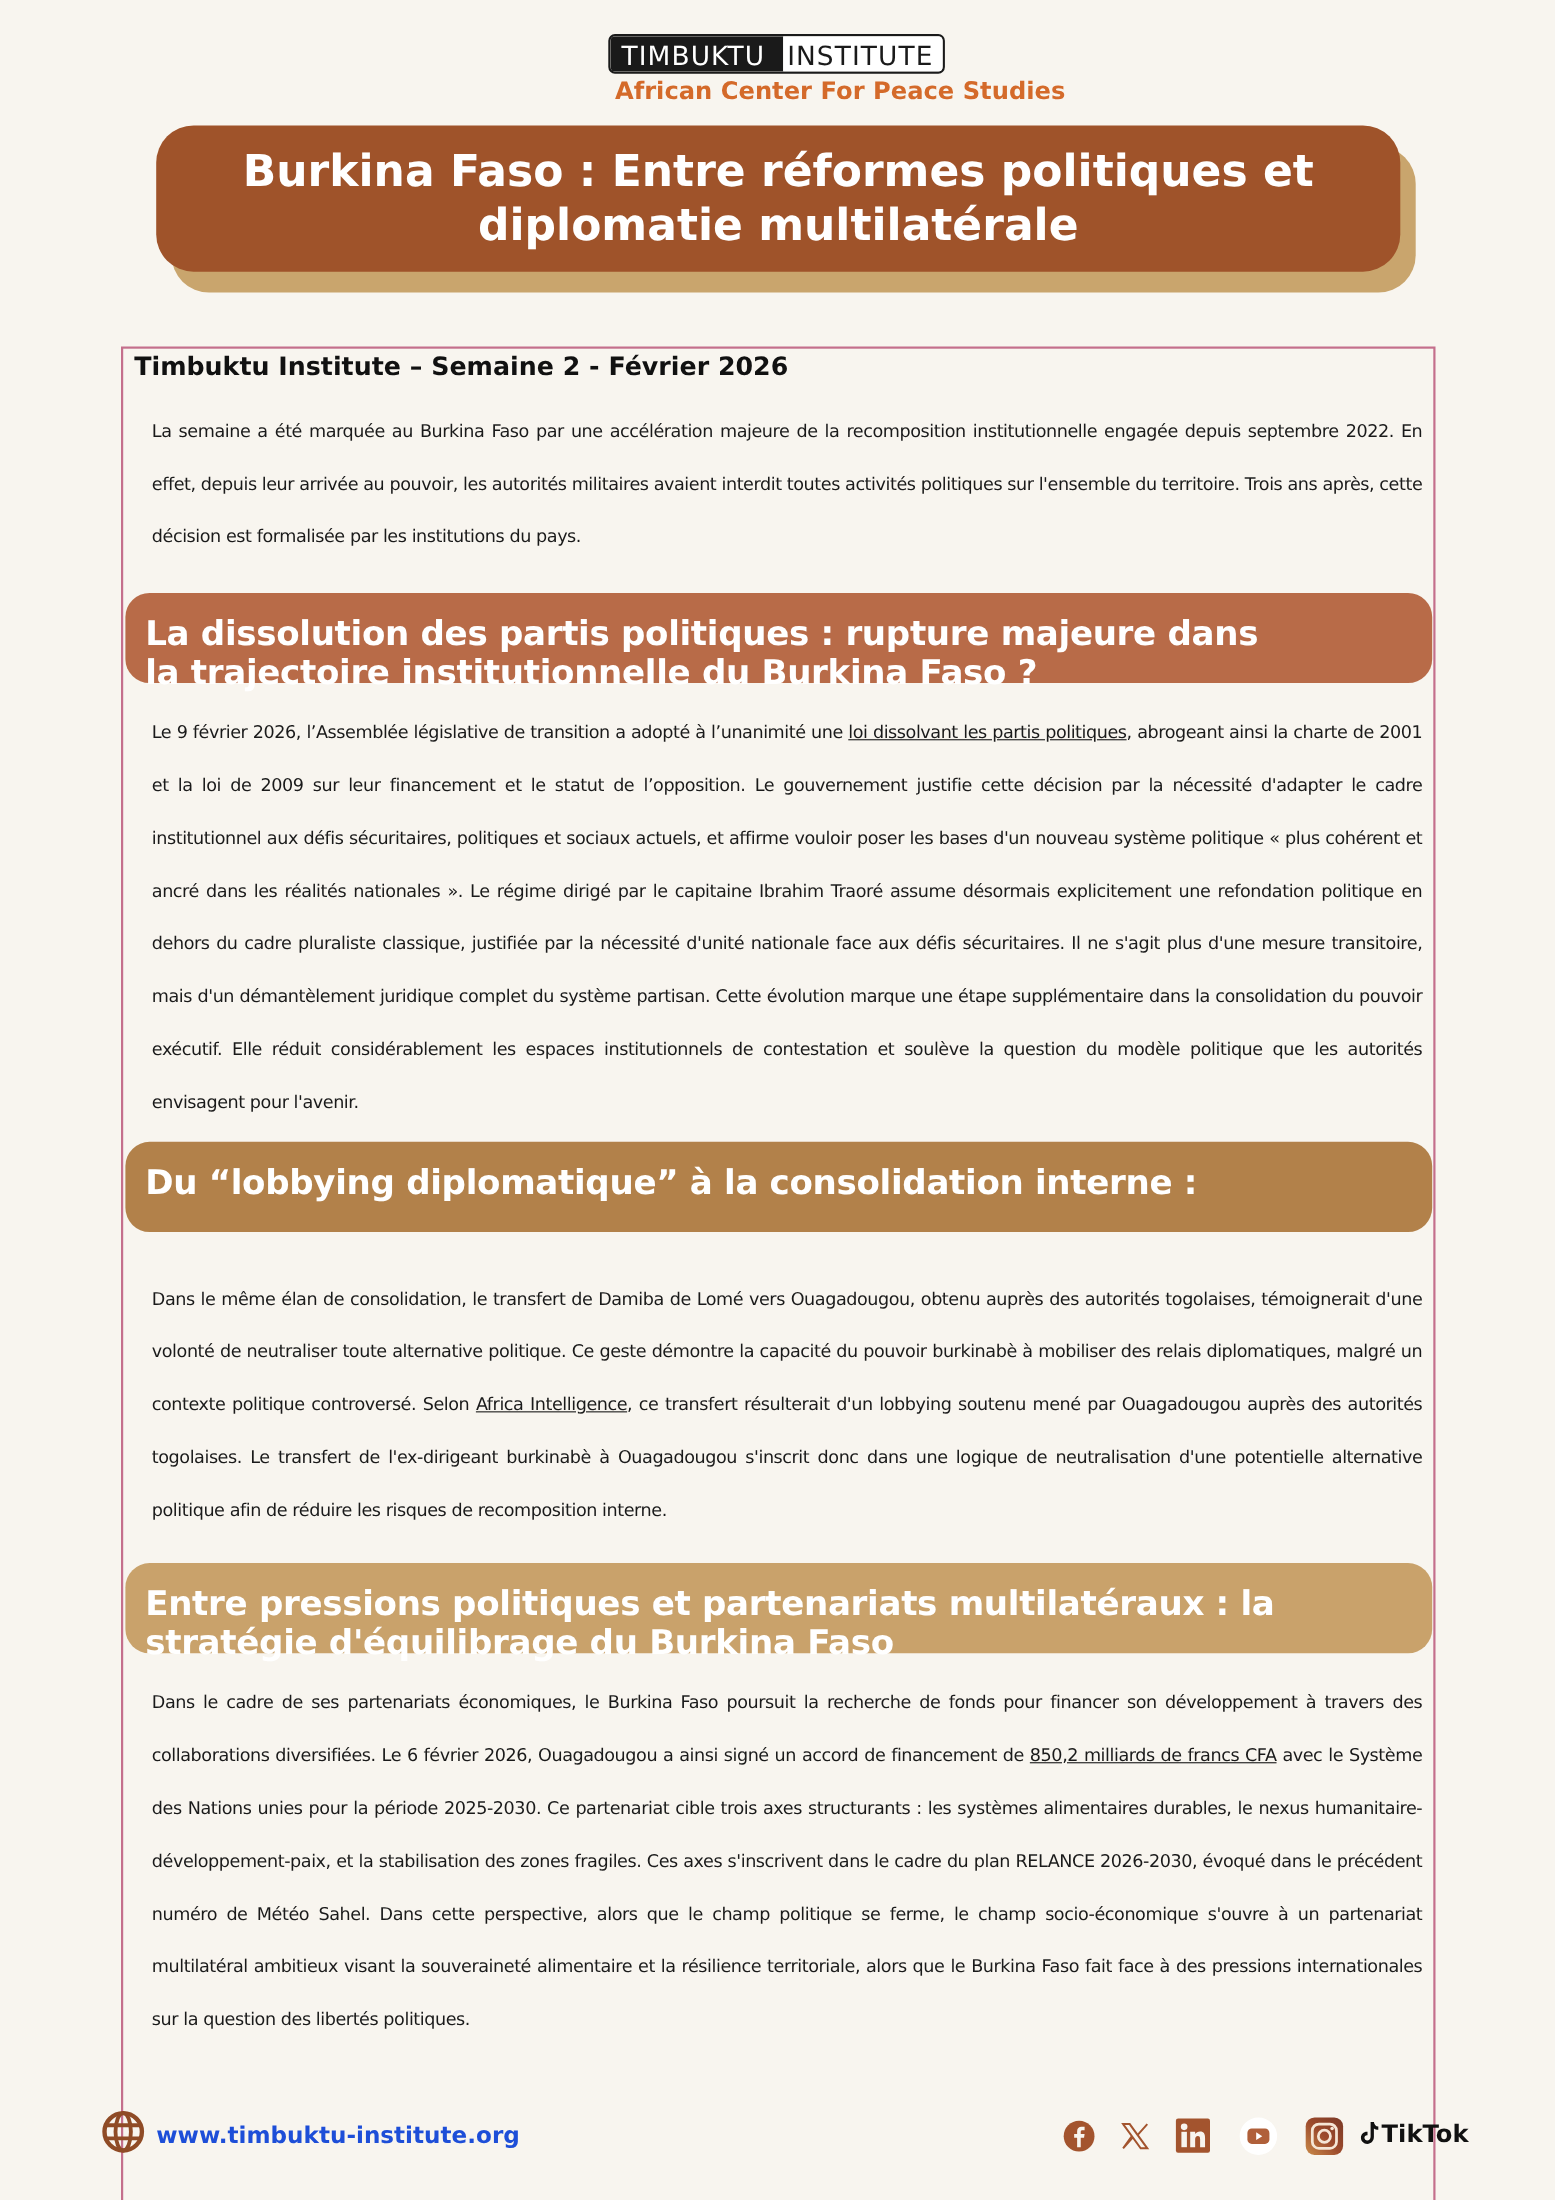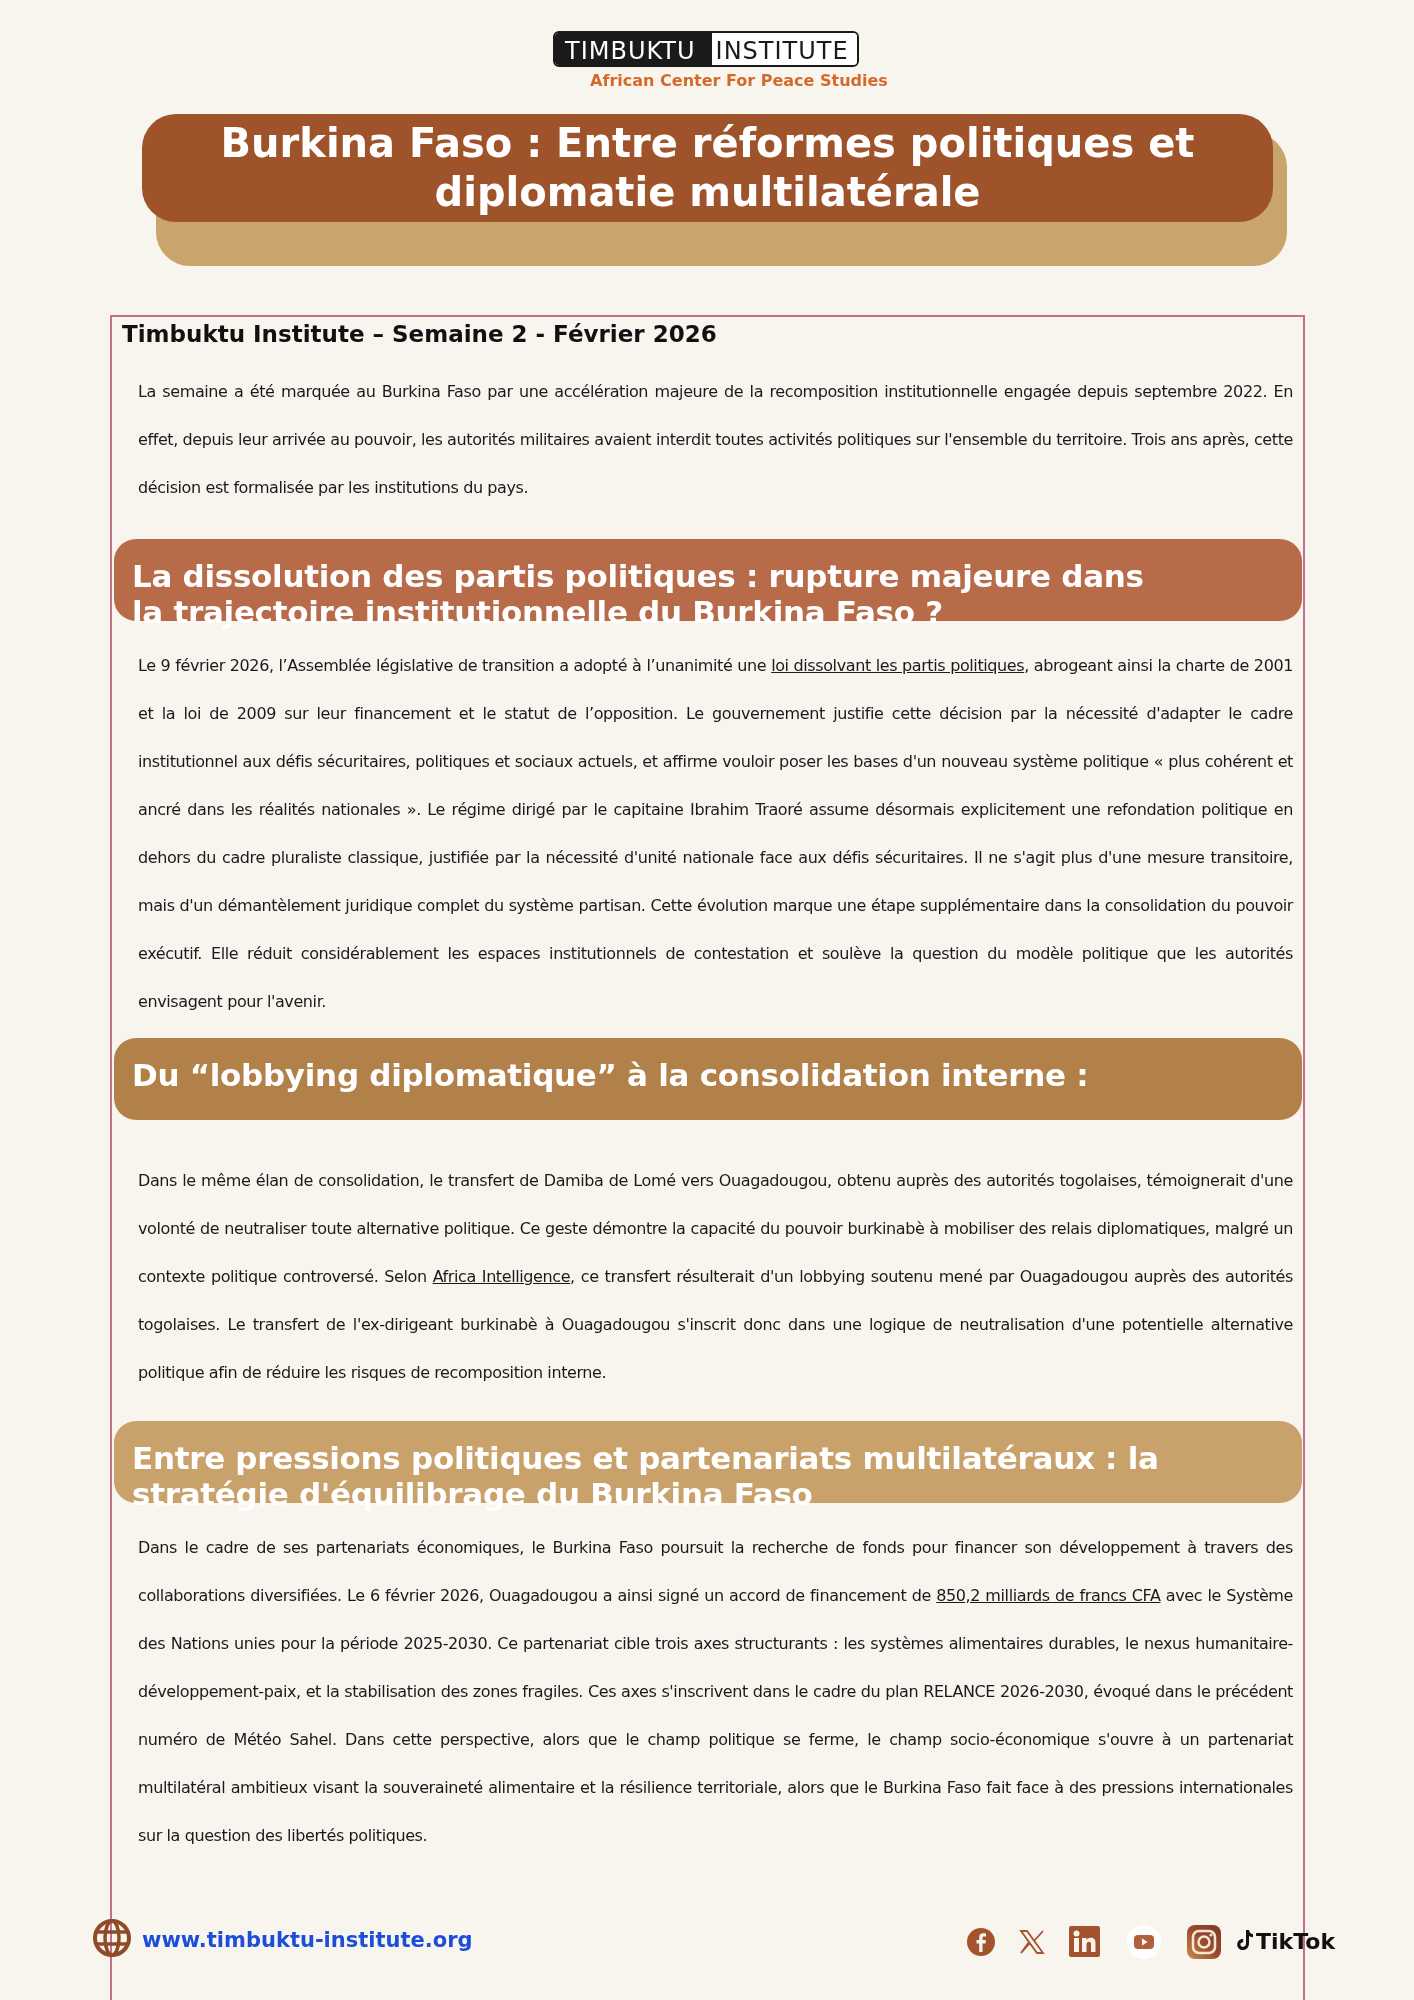"African Center For Peace Studies" .tagline { font-size: 16px -> 22px; left: 583px -> 559px }
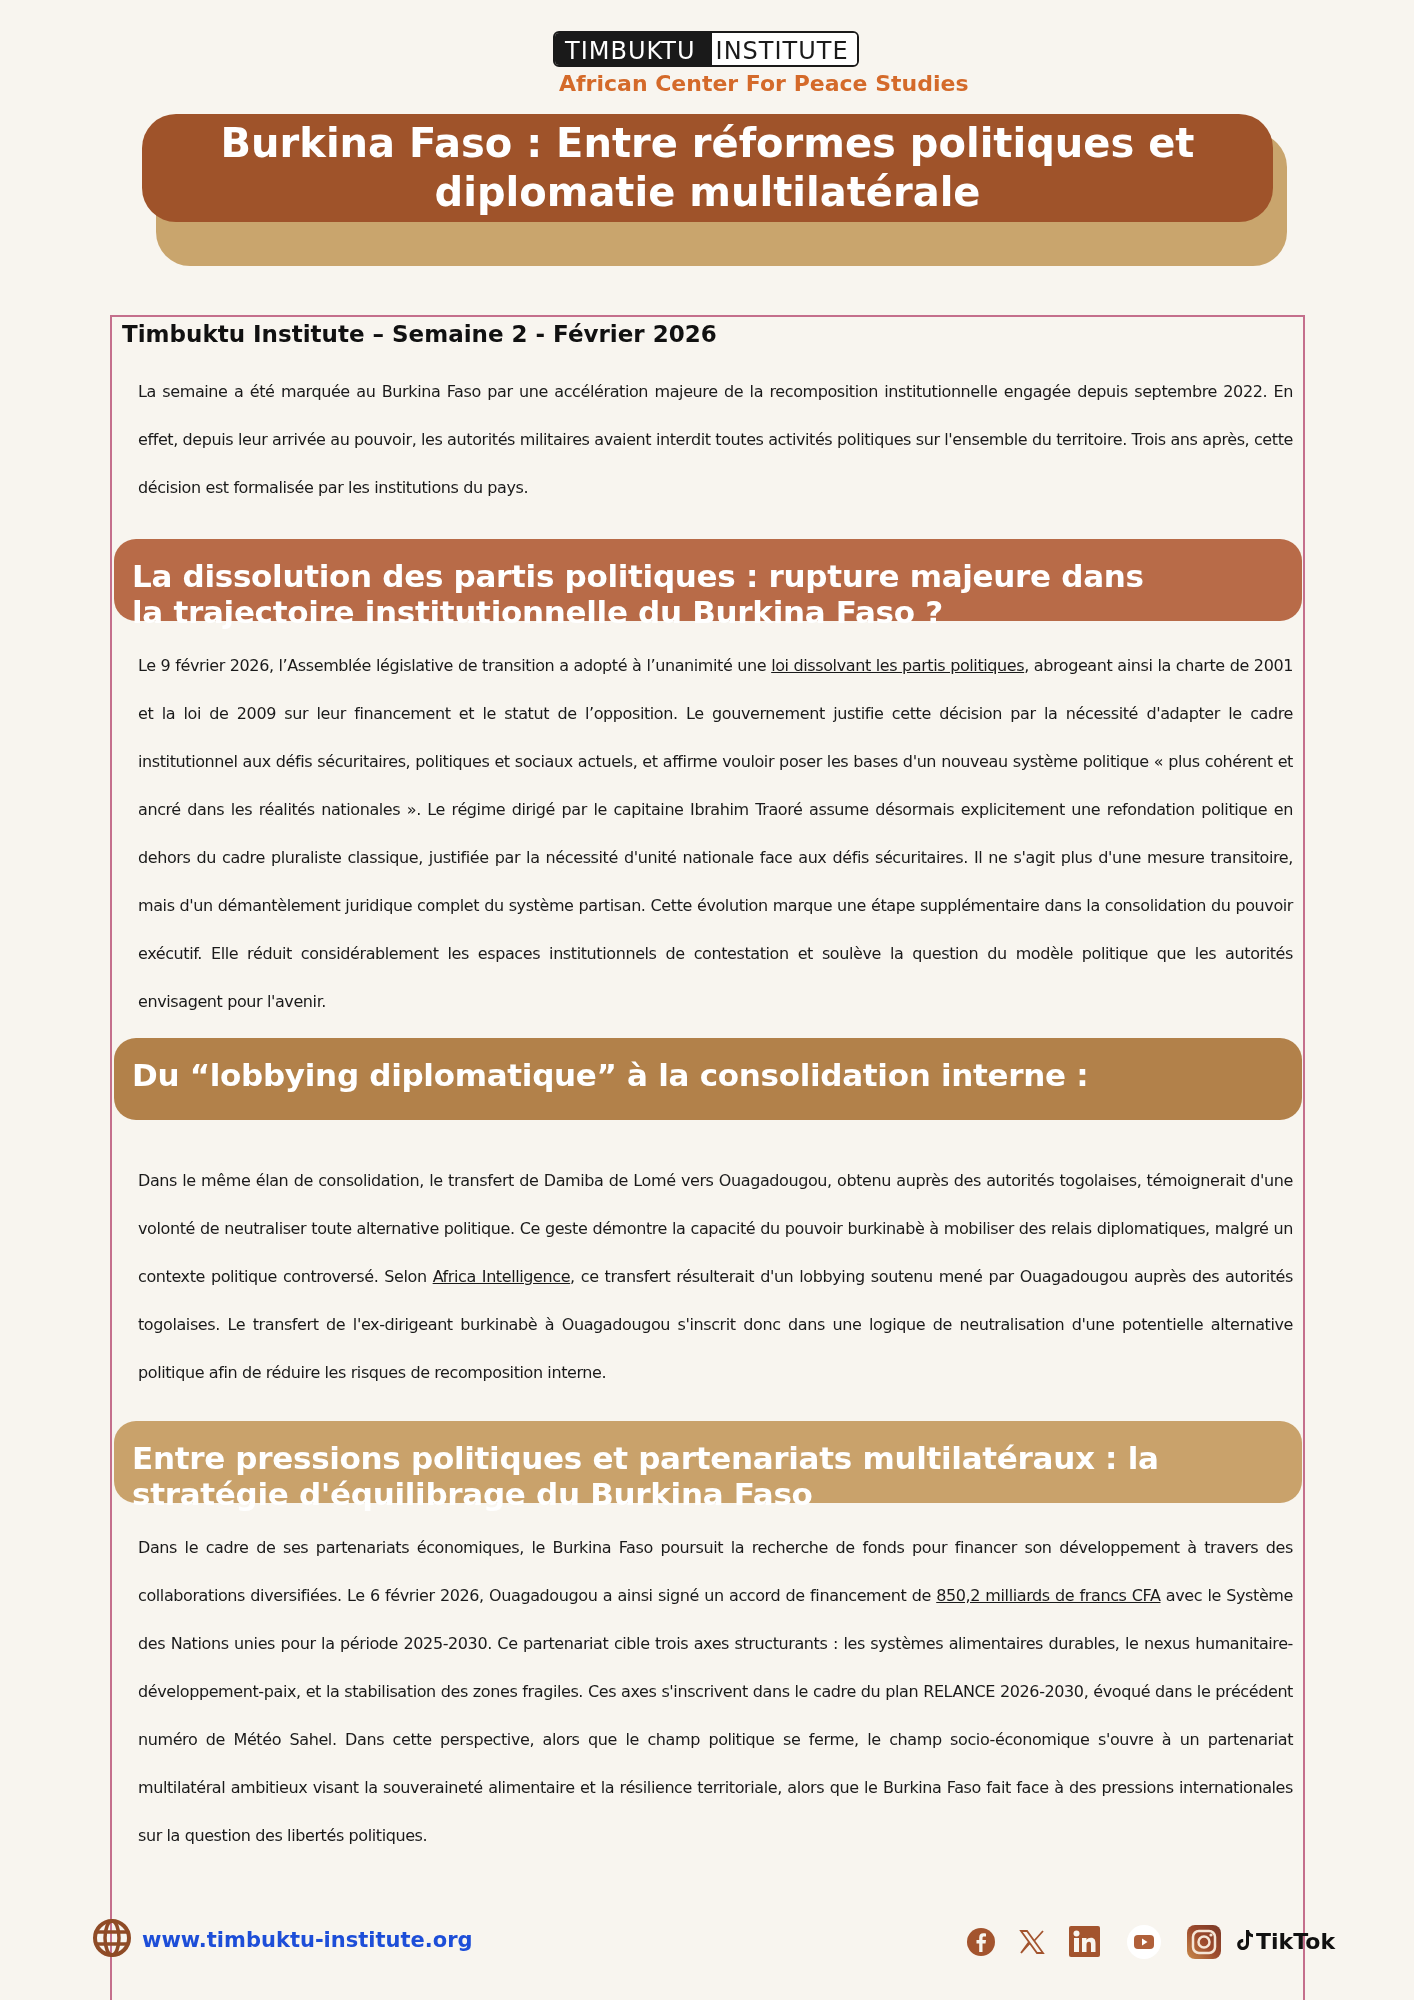"Burkina Faso : Entre réformes" .banner { height: 108px -> 133px }
